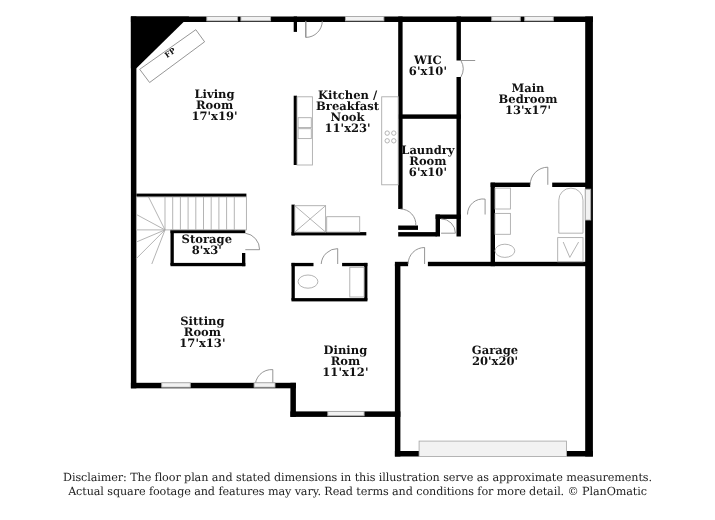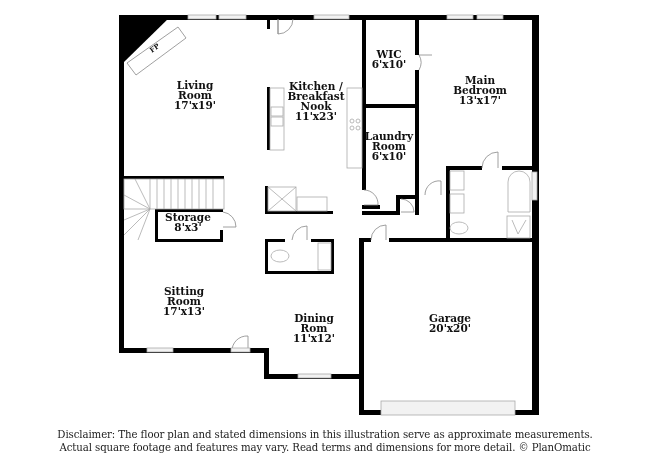"Actual square footage and features" div.disclaimer { text: dimensions -> conditions }
